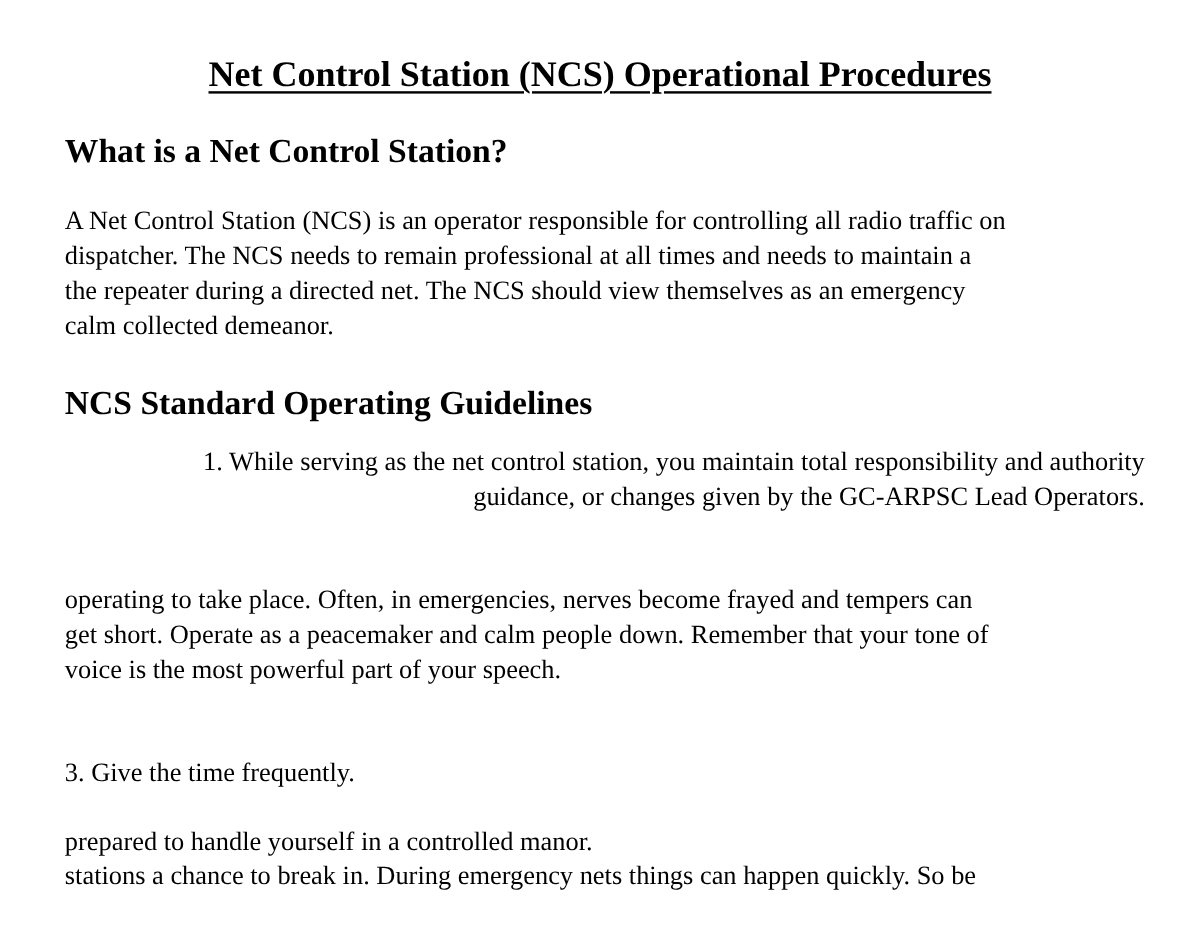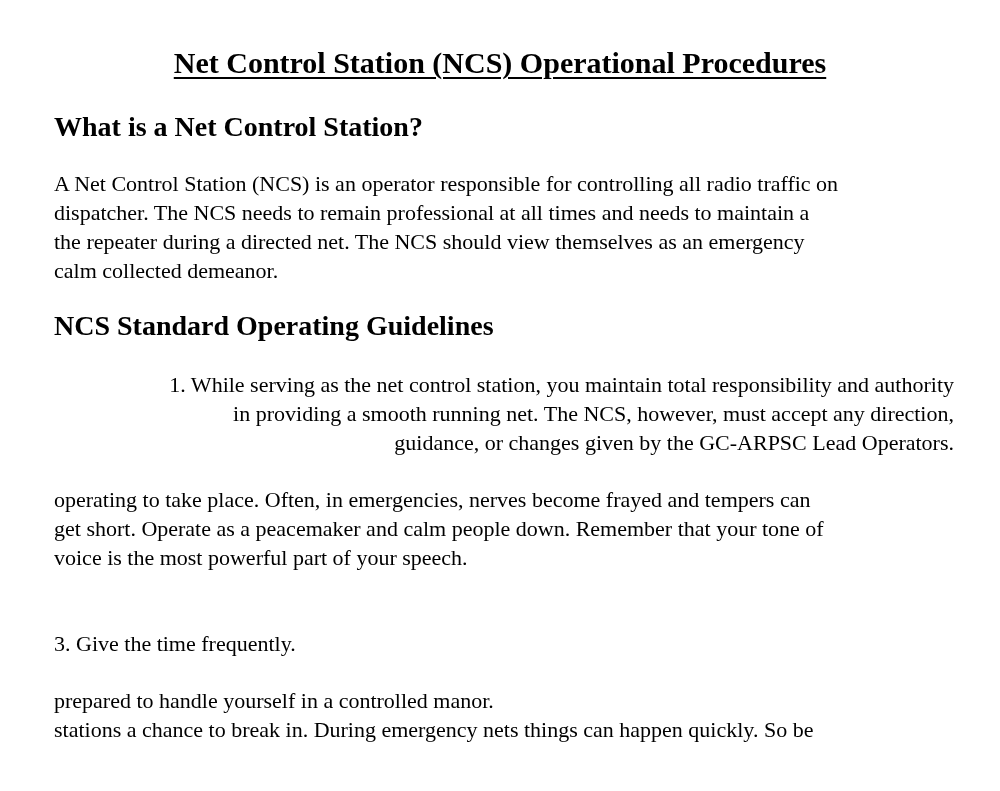"NCS Standard Operating Guidelines" h2.heading { top: 311px -> 322px }
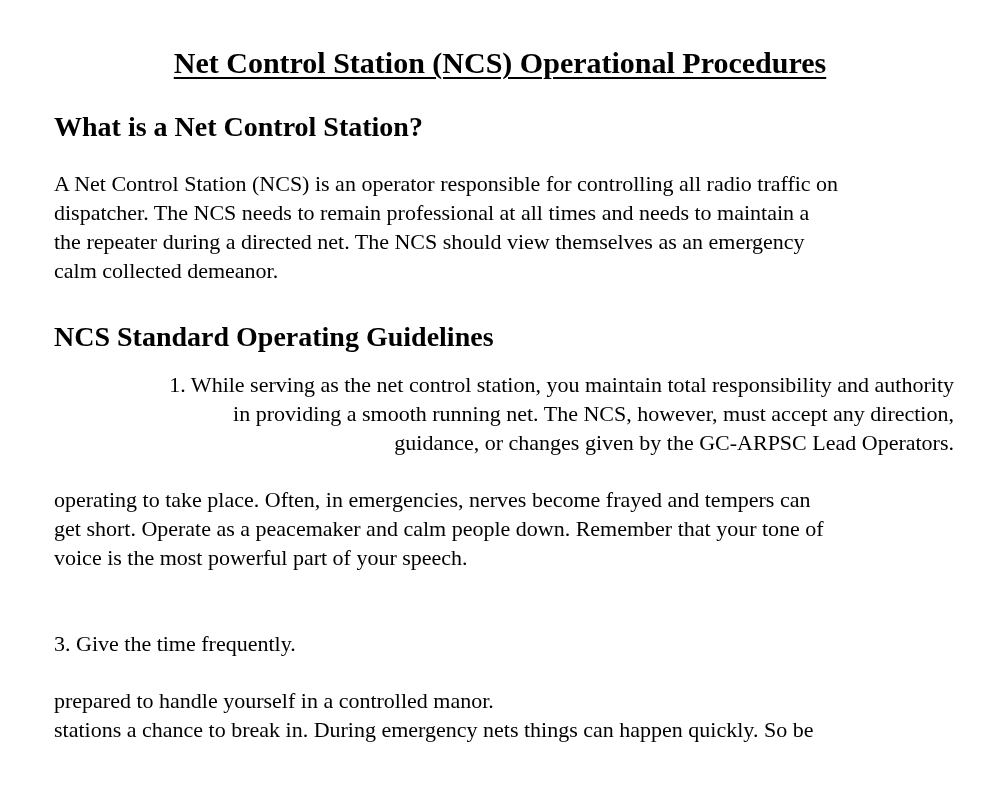"in providing a smooth running" span.line { html: <span>in providing a smooth running net. The NCS, however, must accept any direction,</span> -> none }
